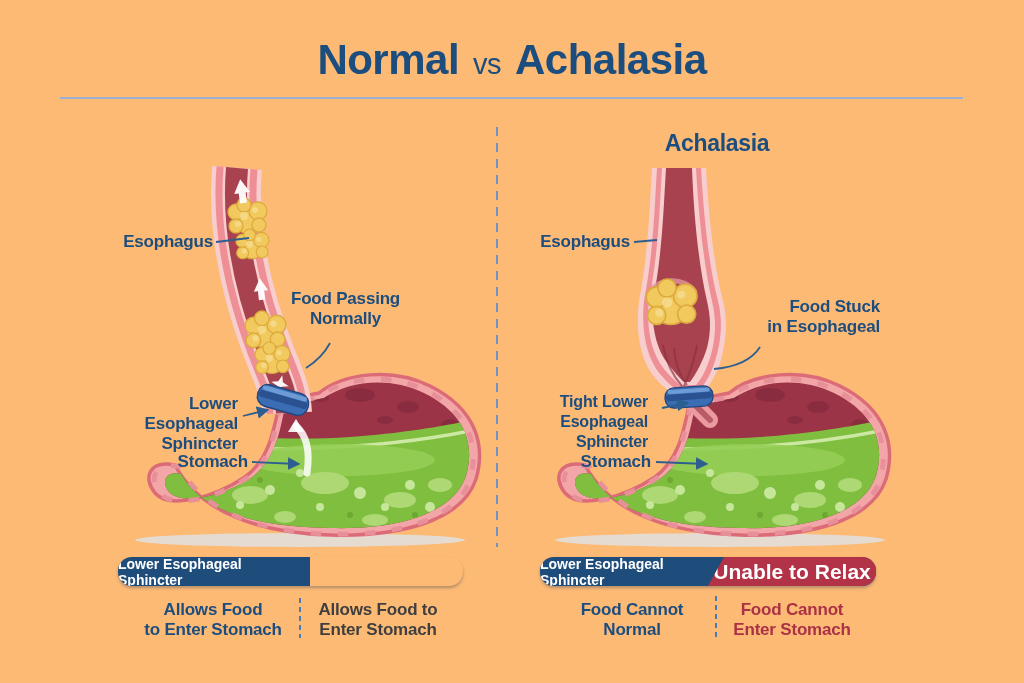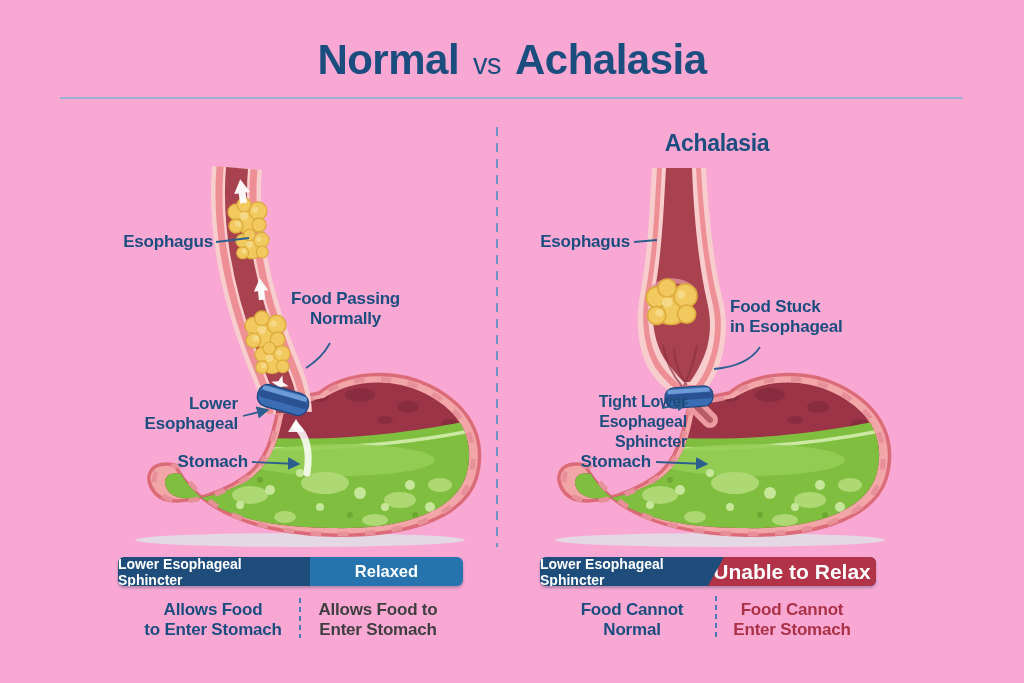"Normal vs Achalasia" .app { background: #f9a8d4 -> #fdba74 }
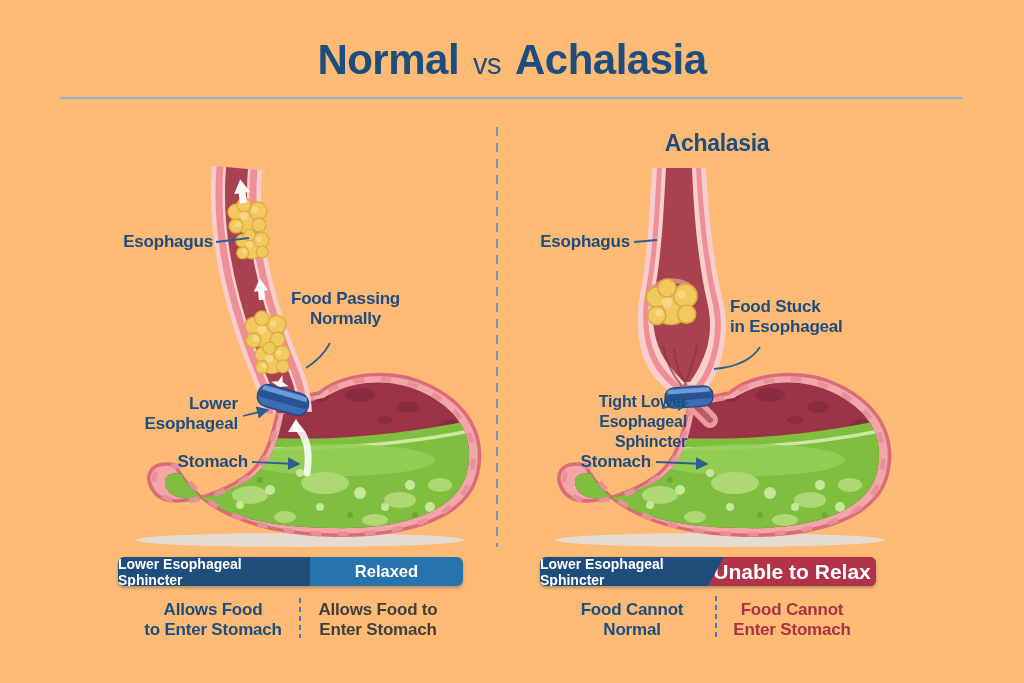"Food Stuck" .lbl.l { text-align: left -> right }
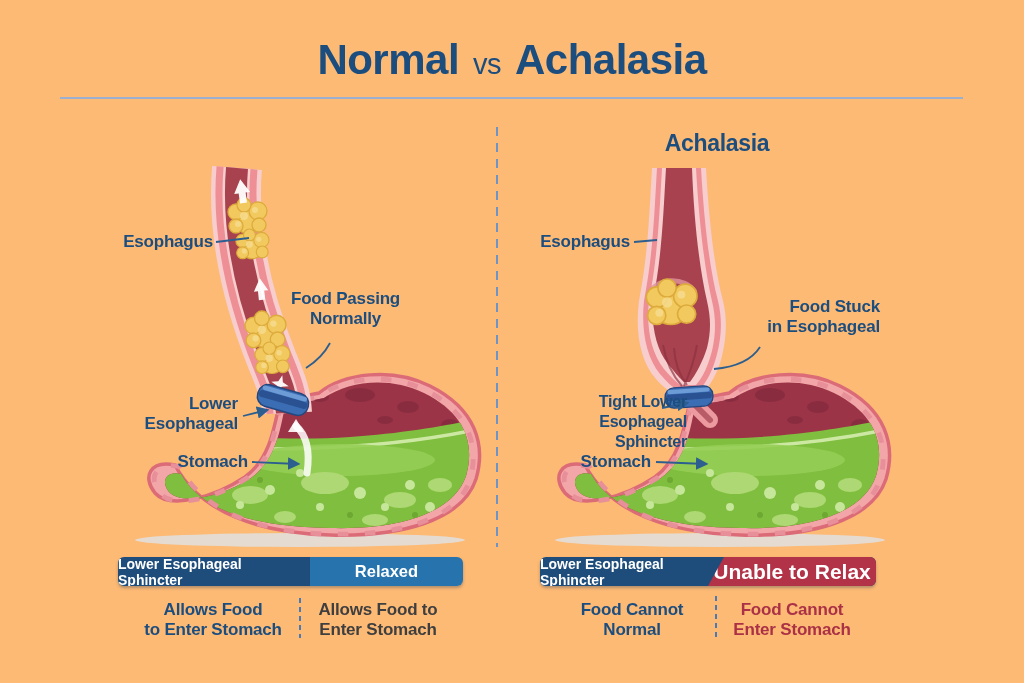"Tight Lower" .lbl-sph-a { left: 527px -> 488px }
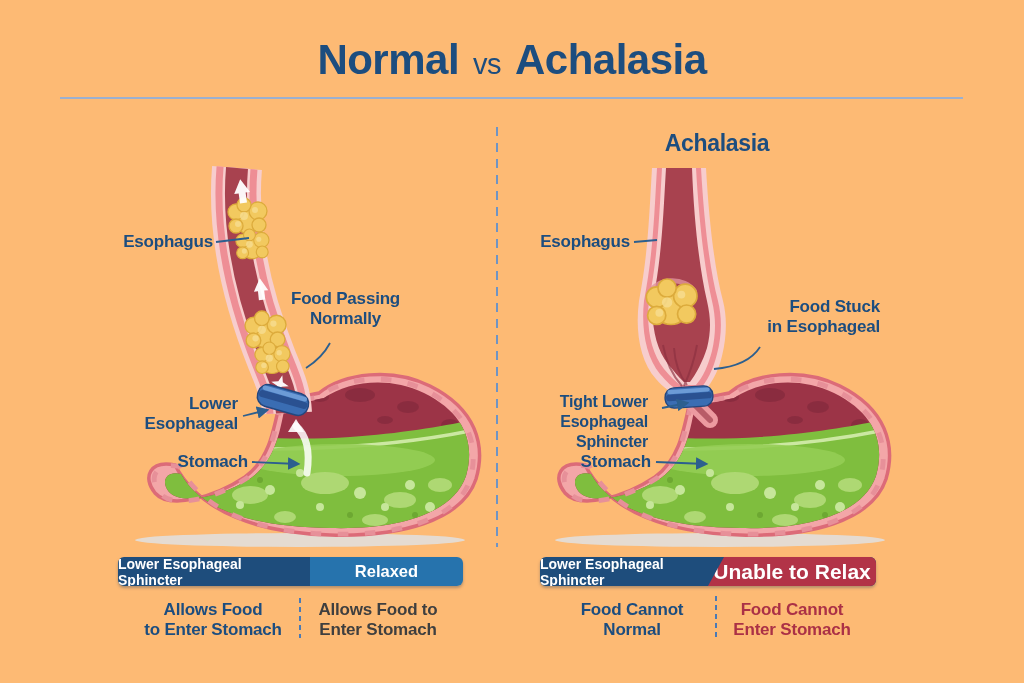"Sphincter" div { html: none -> <div>Sphincter</div> }
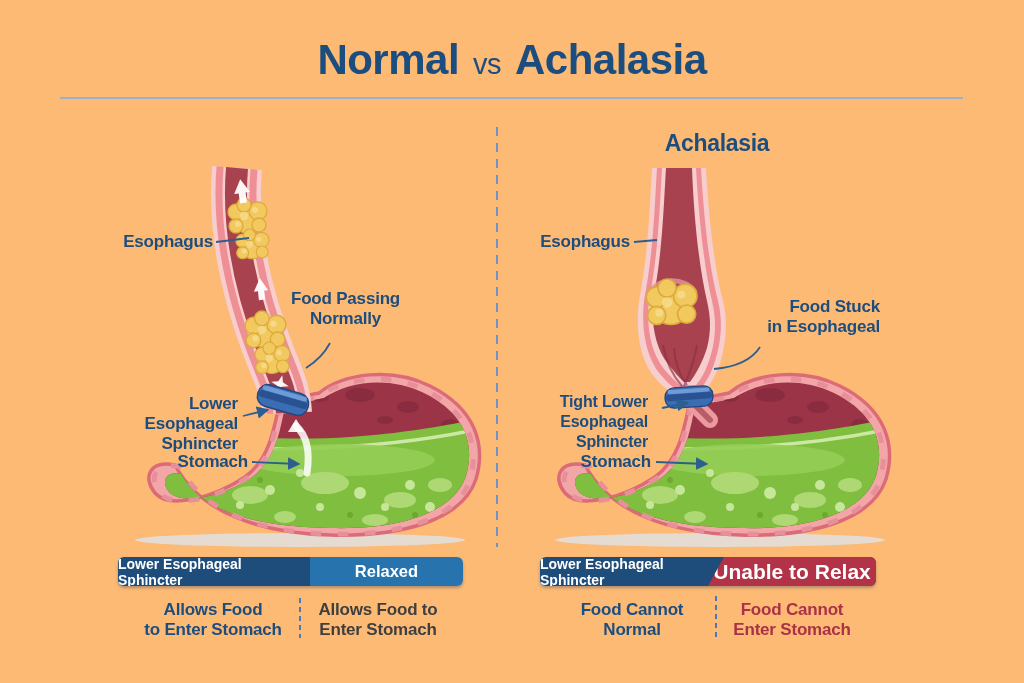"Lower Esophageal Sphincter" .banner { border-radius: 6px -> 14px }
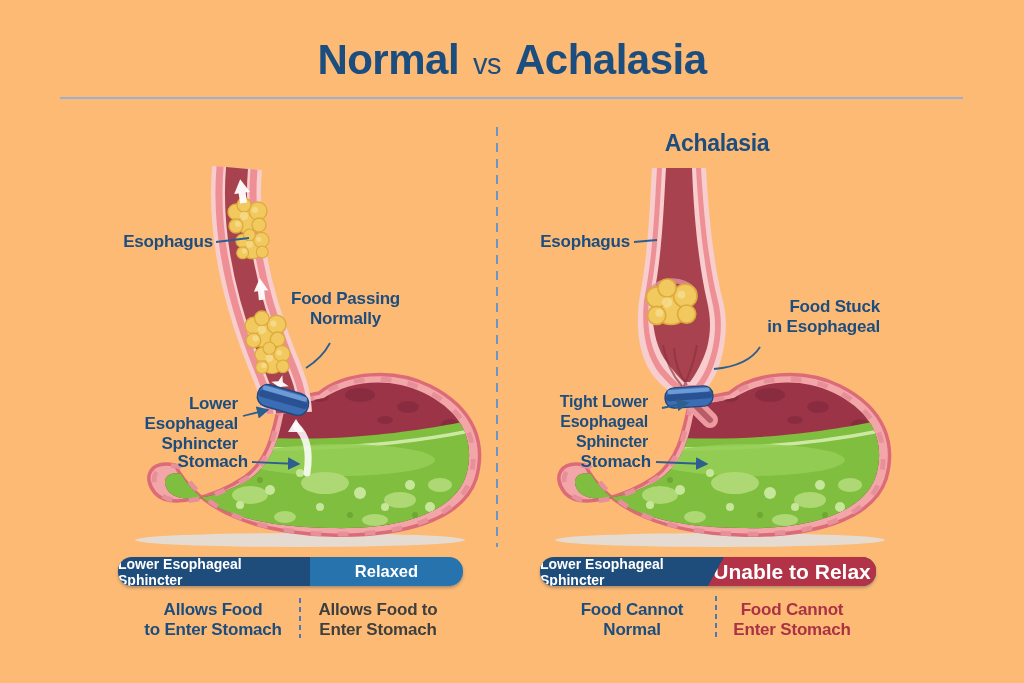"Relaxed" div.seg { html: <div>Relaxed</div> -> none }
